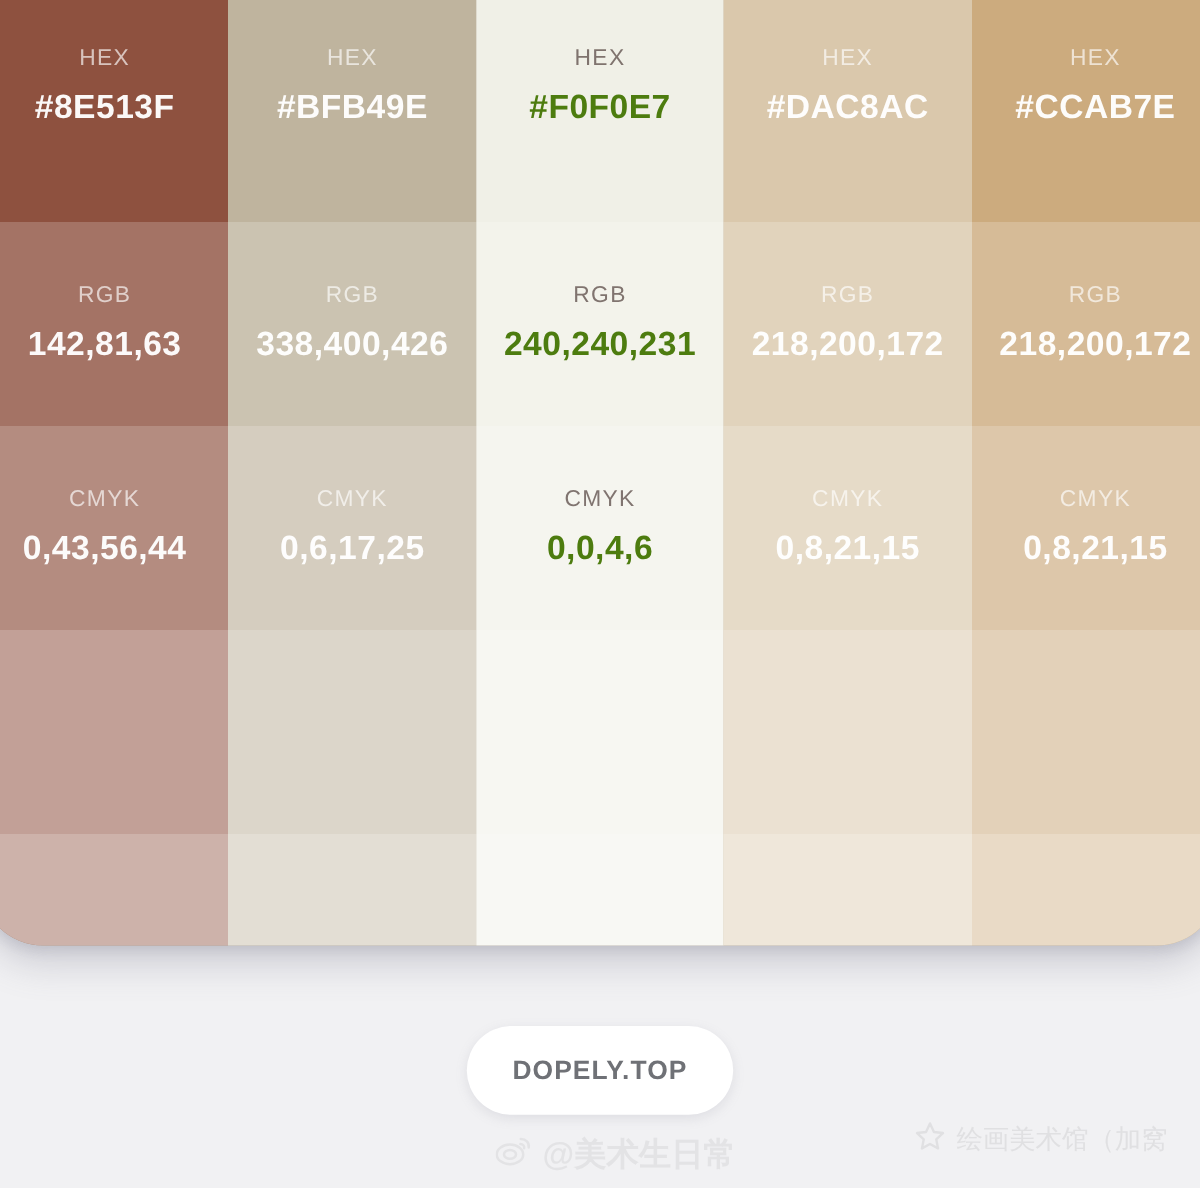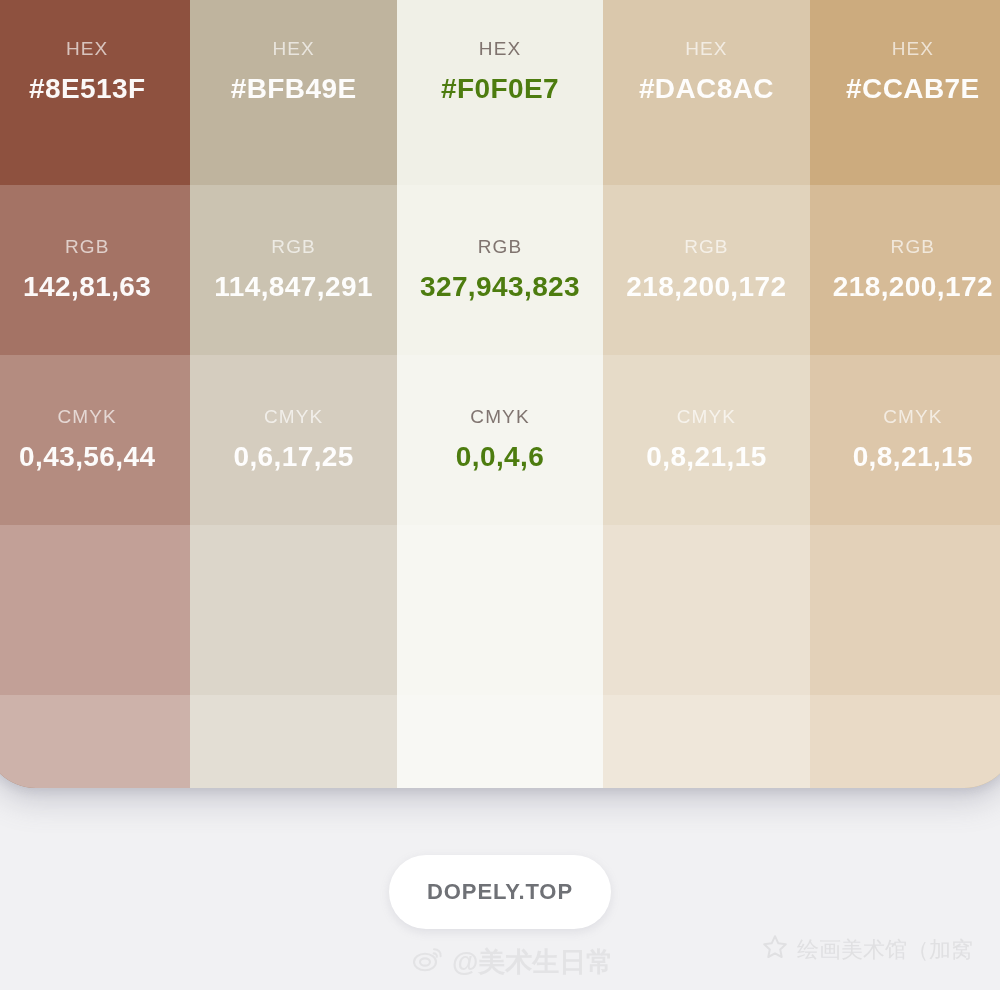"114,847,291" span.spec-value { text: 114,847,291 -> 338,400,426 }
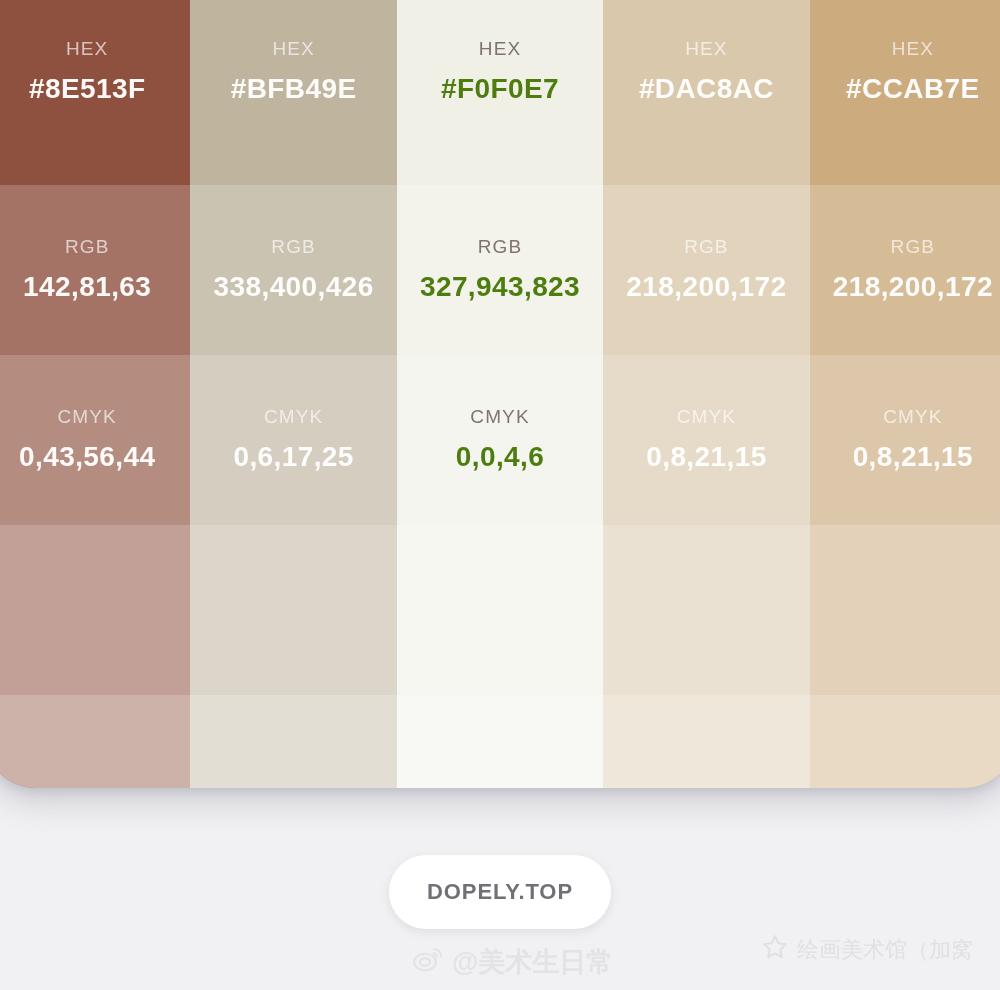"327,943,823" span.spec-value { text: 327,943,823 -> 240,240,231 }
